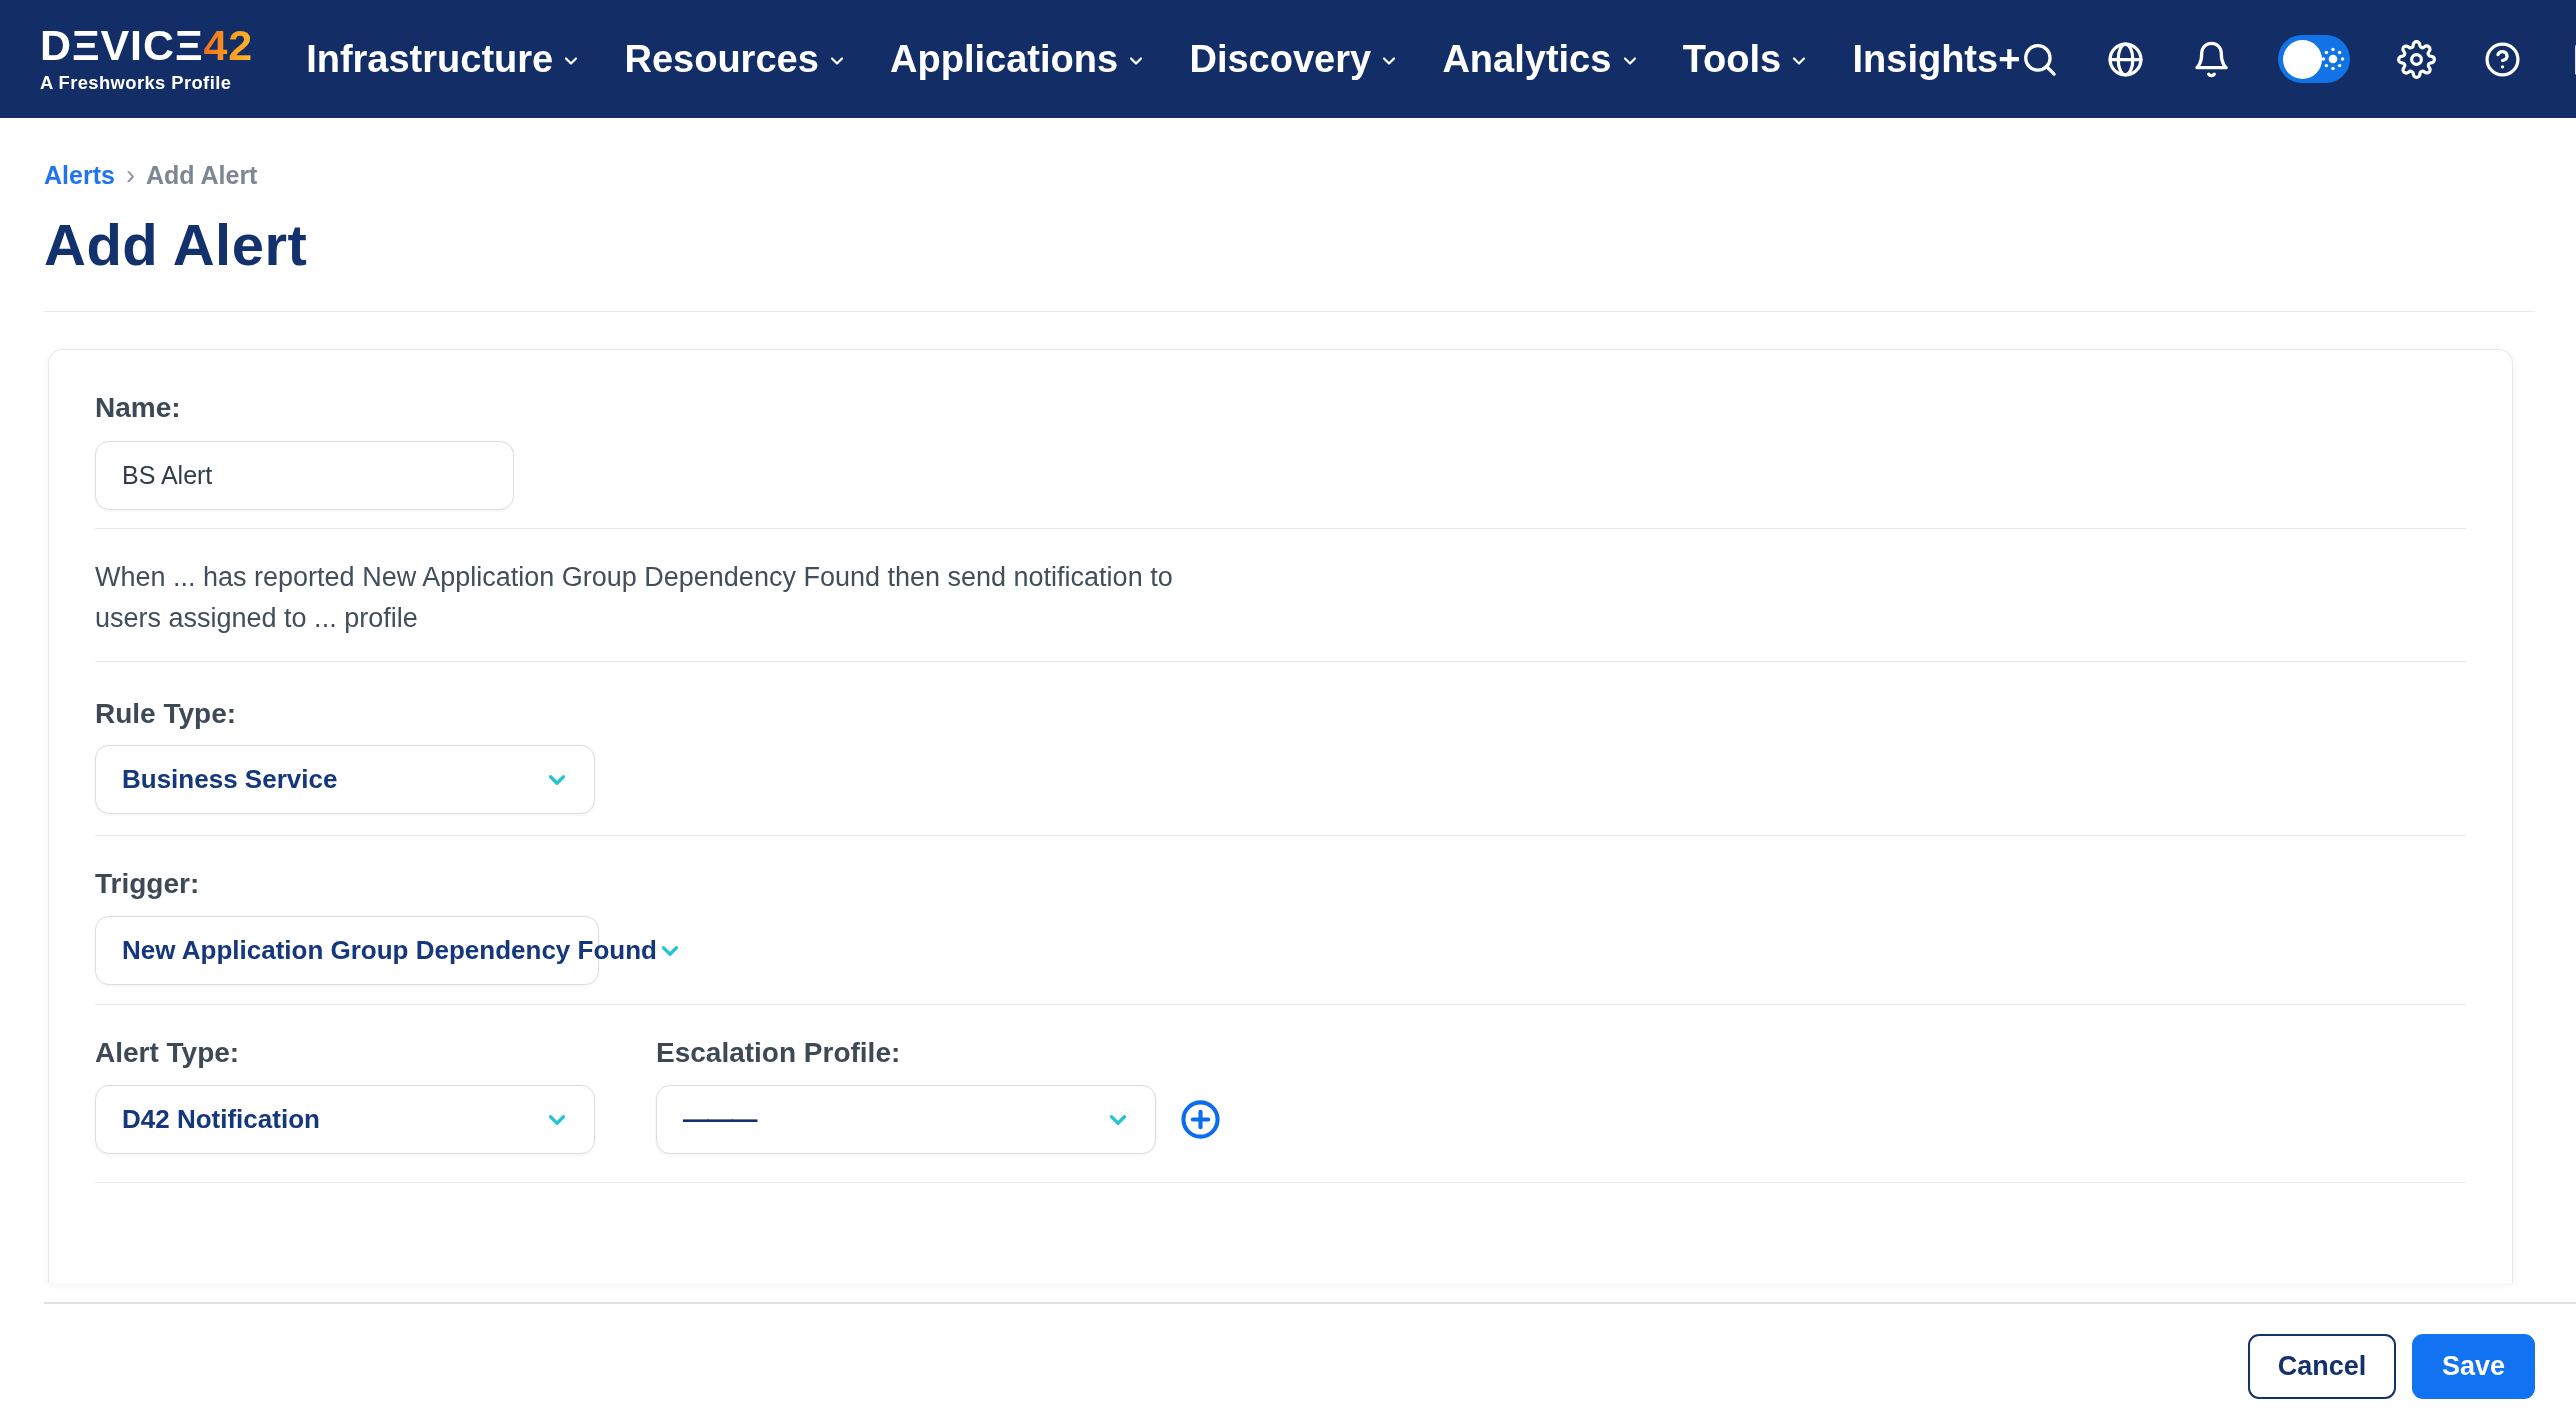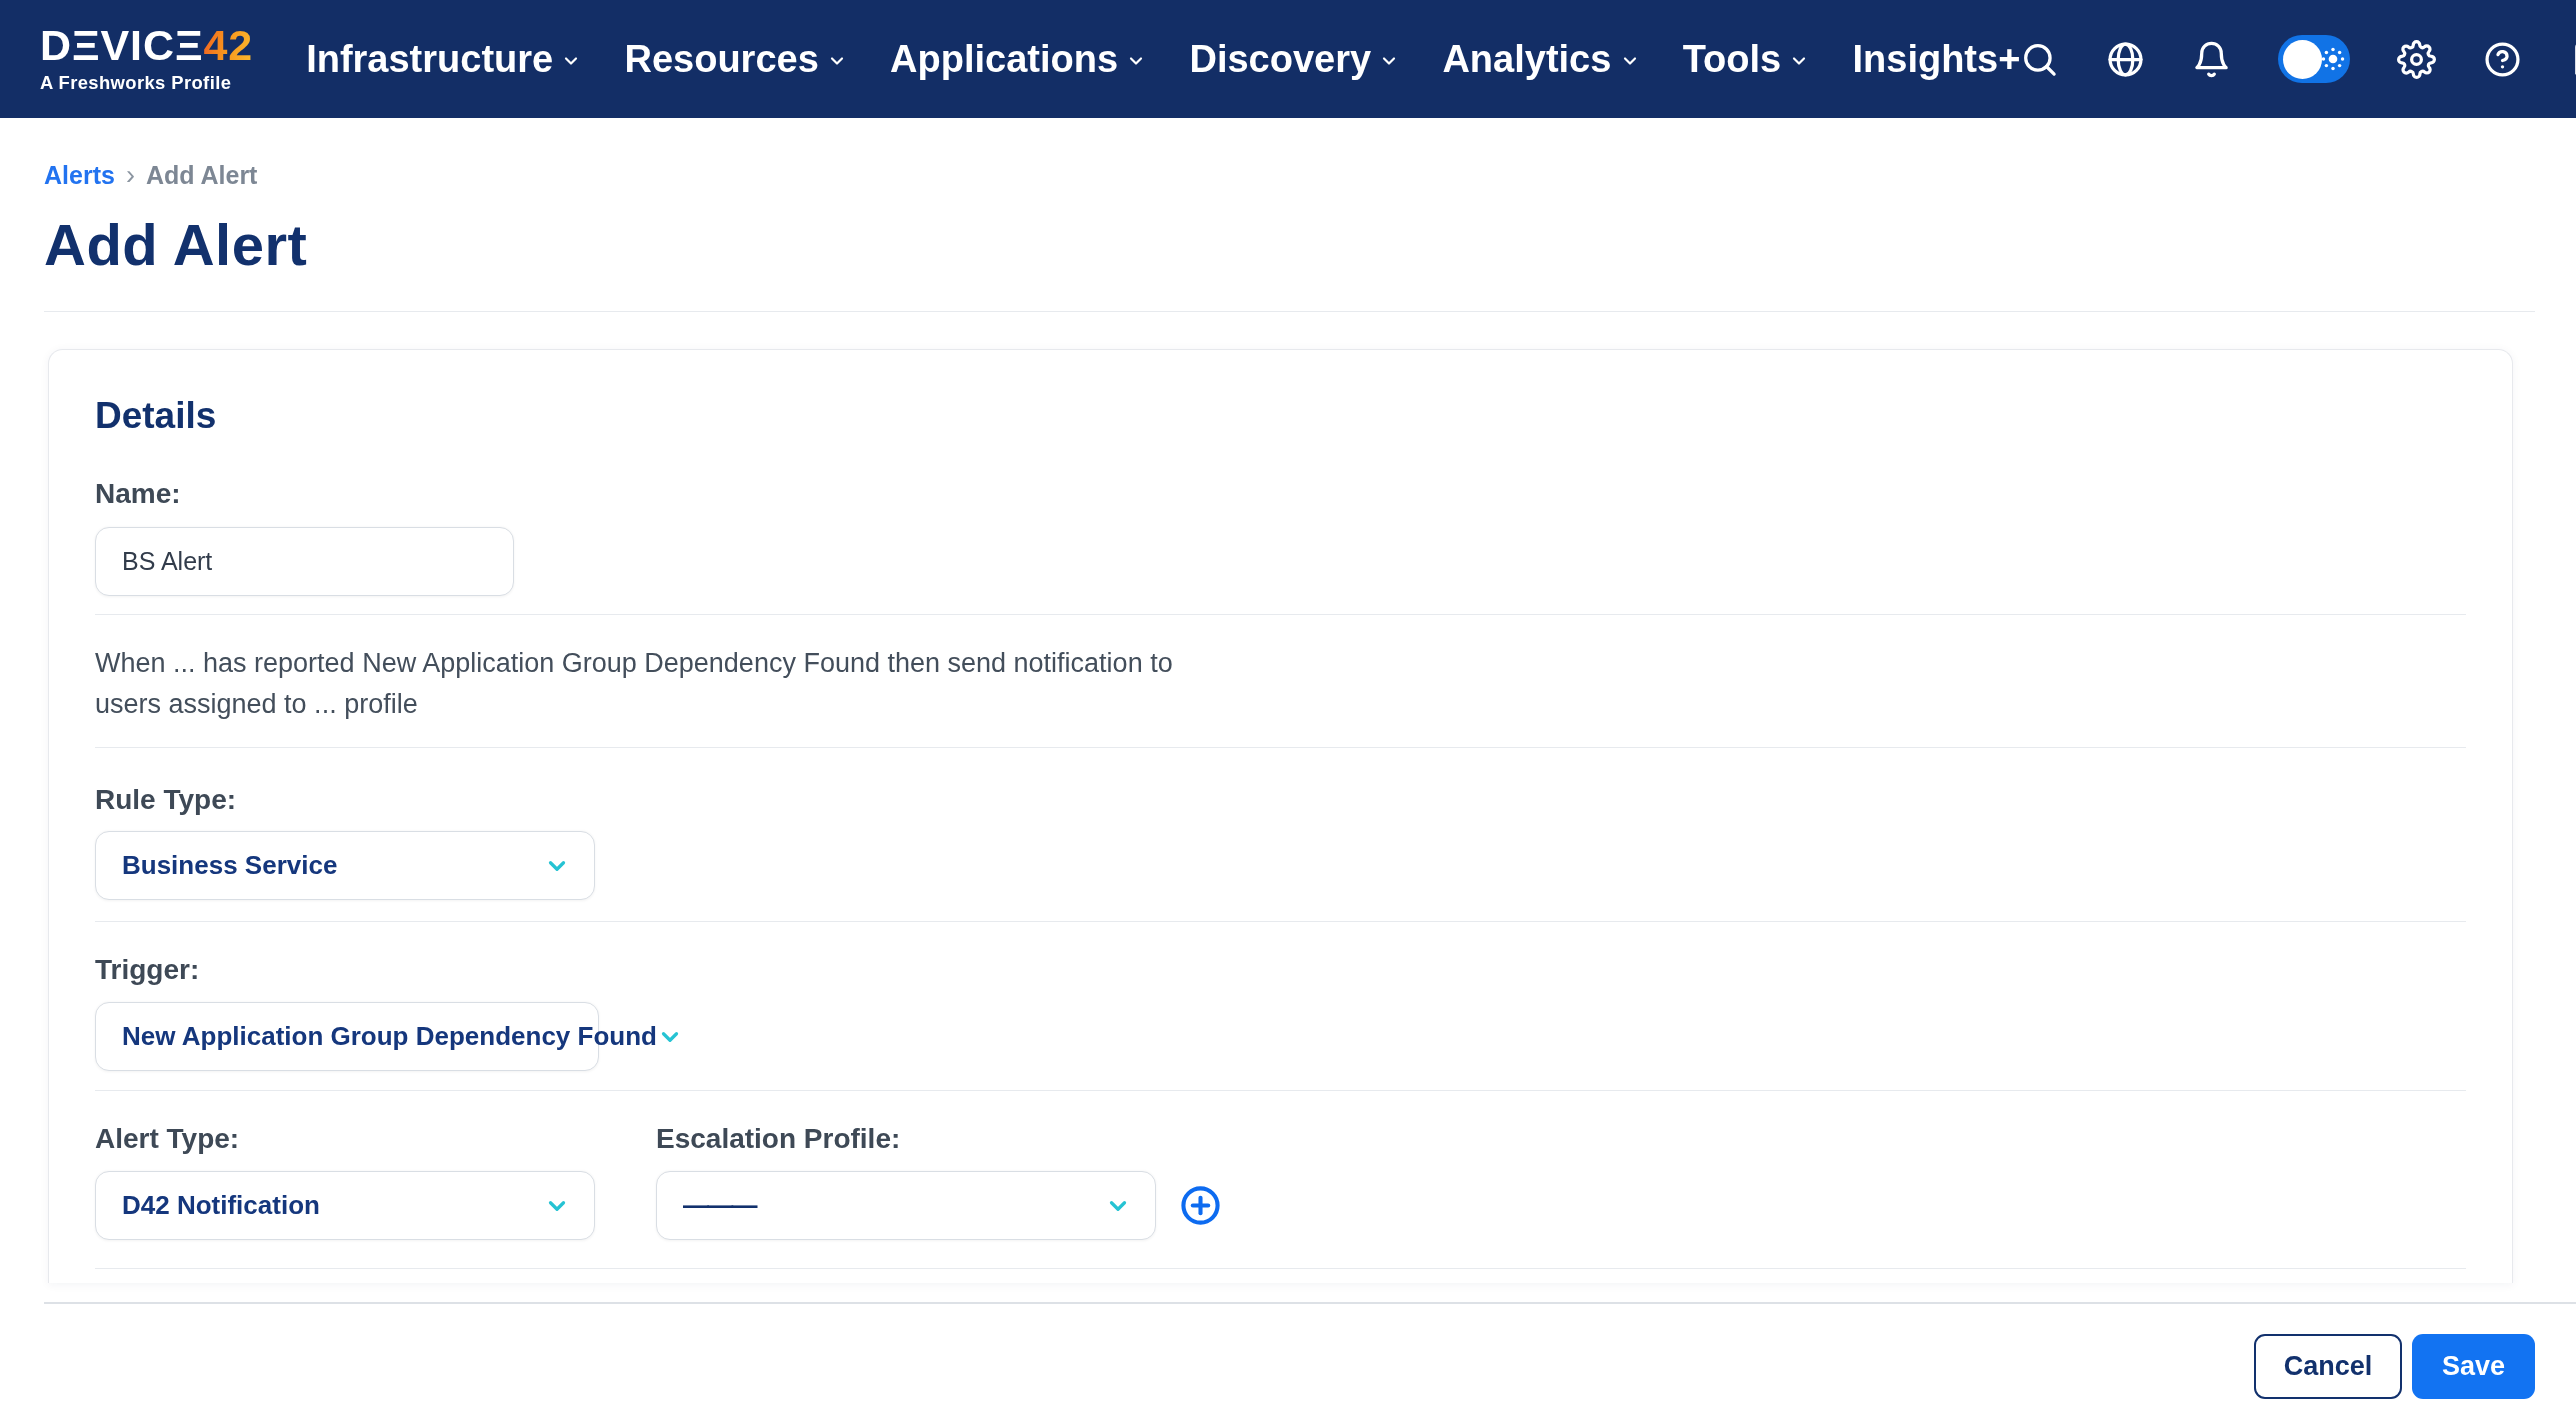"Details" div.card-heading { html: <div>Details</div> -> none }
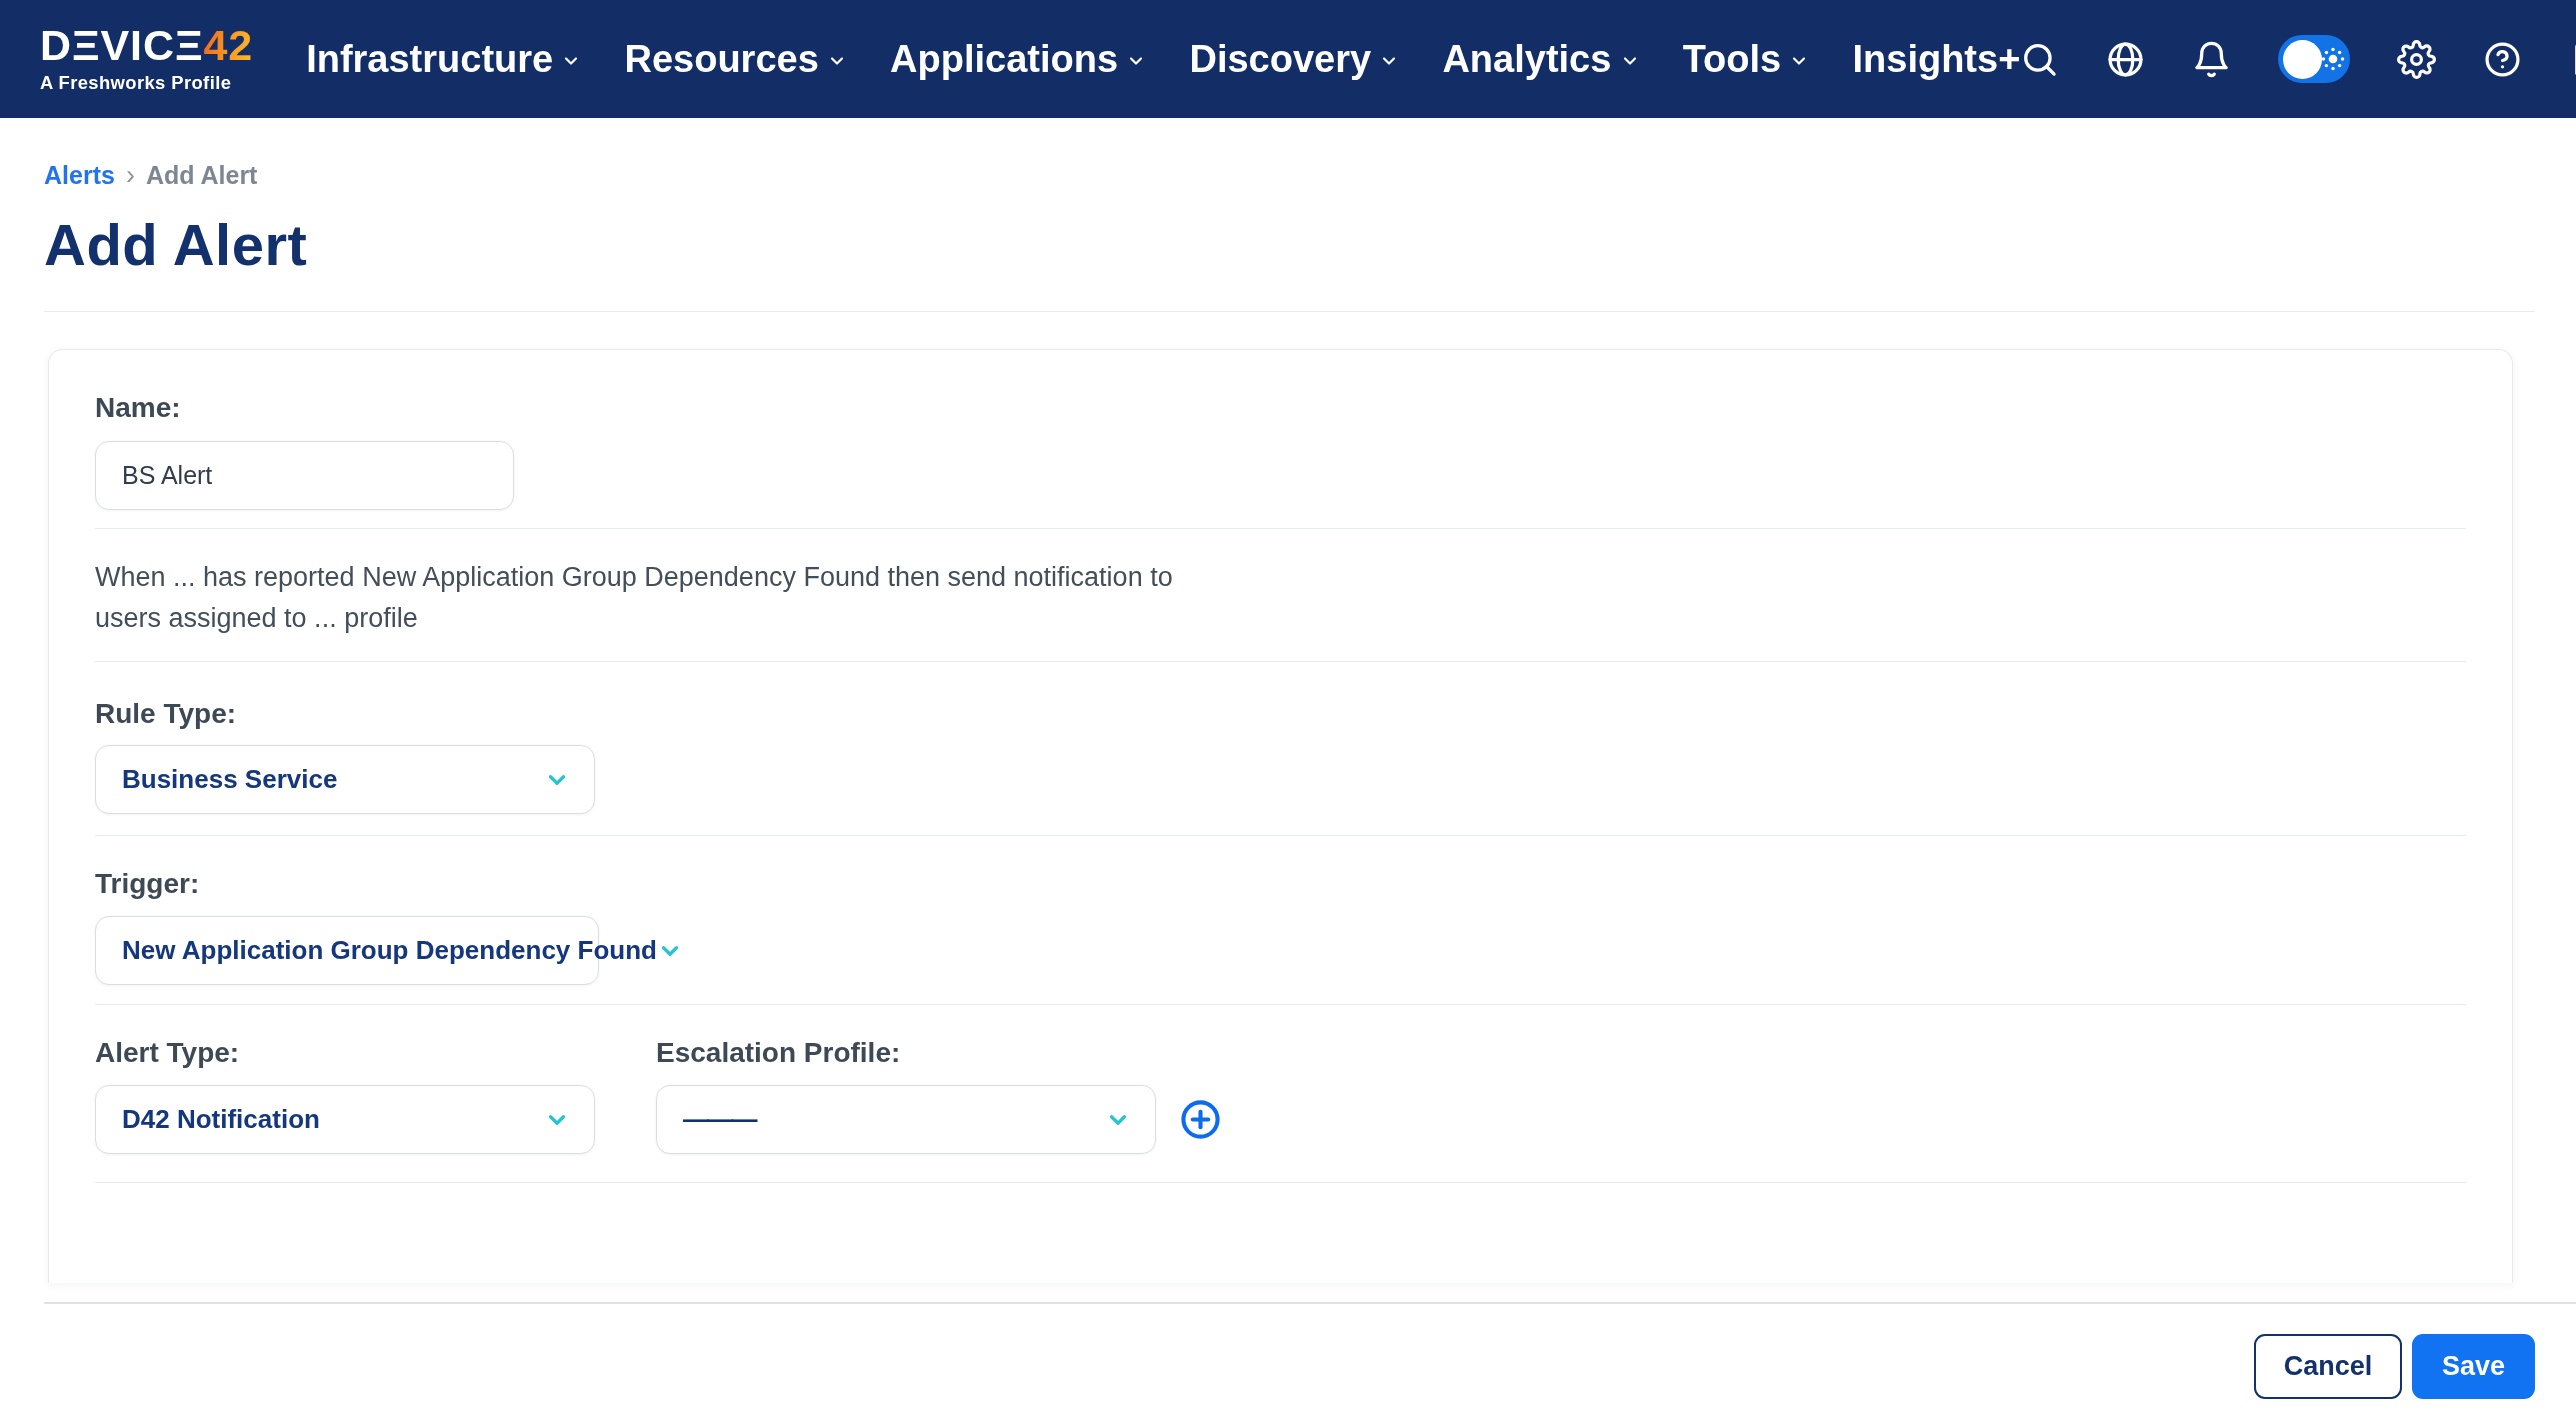"Cancel" .footer-actions { gap: 10px -> 16px }
